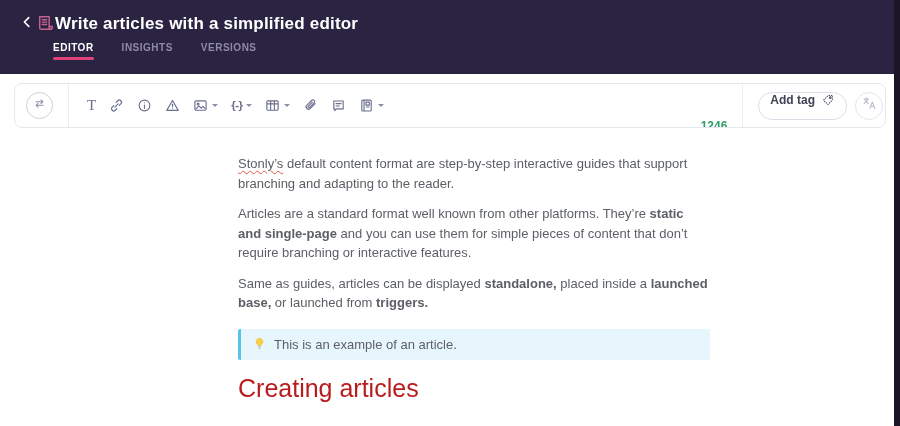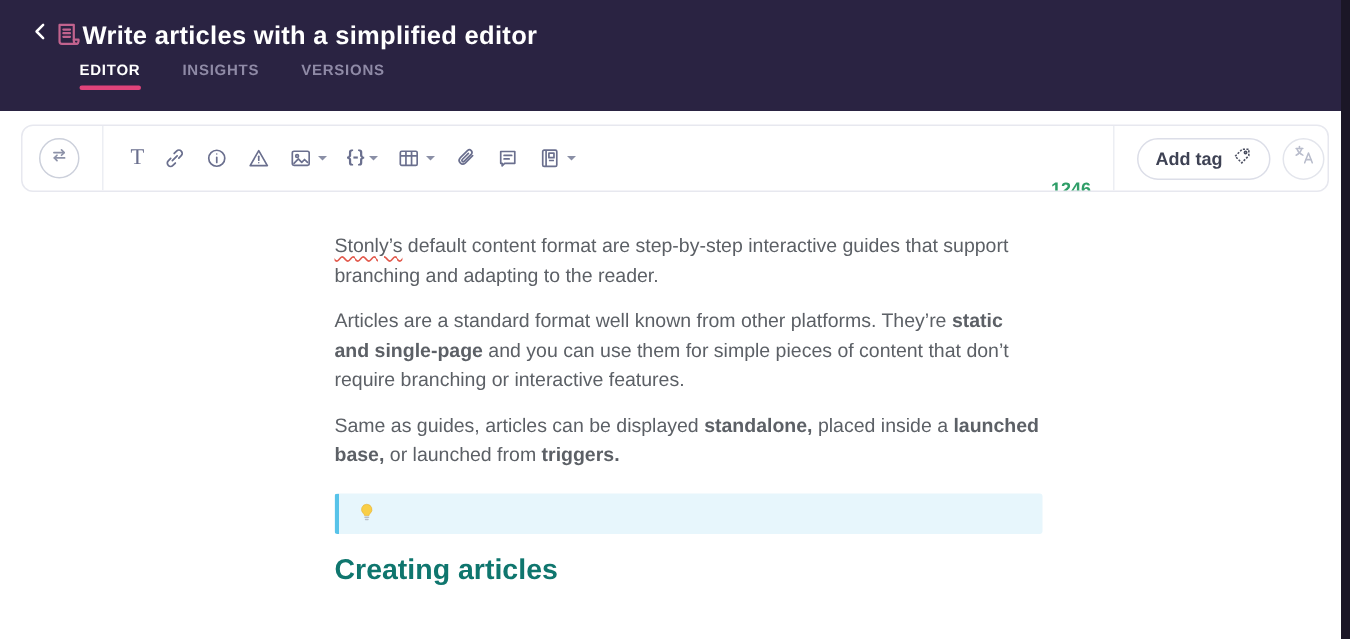"Add tag" .add-tag-btn { align-items: center -> none }
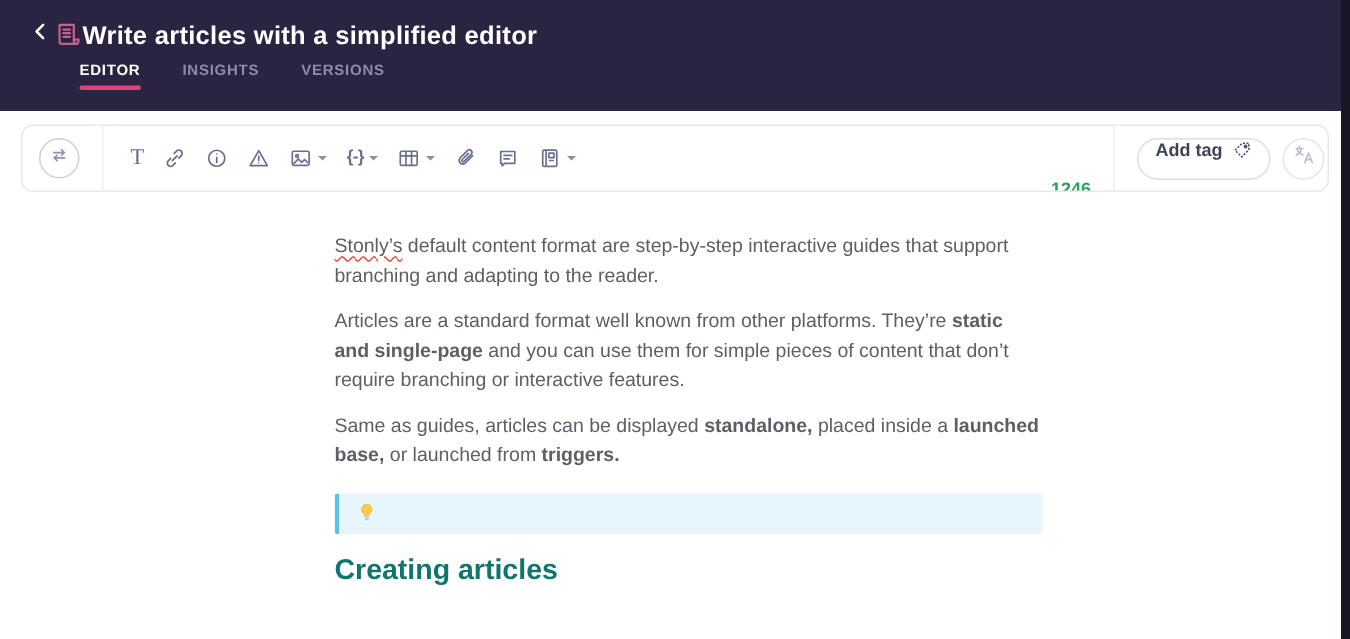"Stonly’s default content format are" .editor-surface { margin-left: none -> 15px }
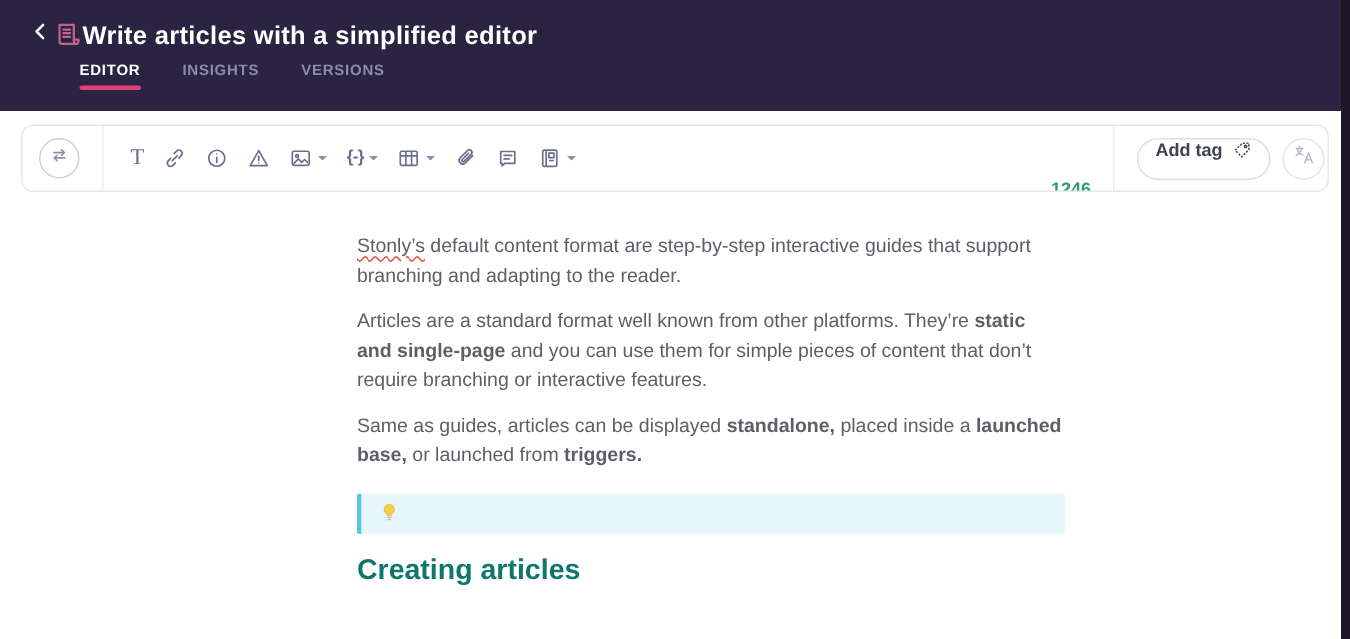"This is an example of" p { html: none -> <p>This is an example of an article.</p> }
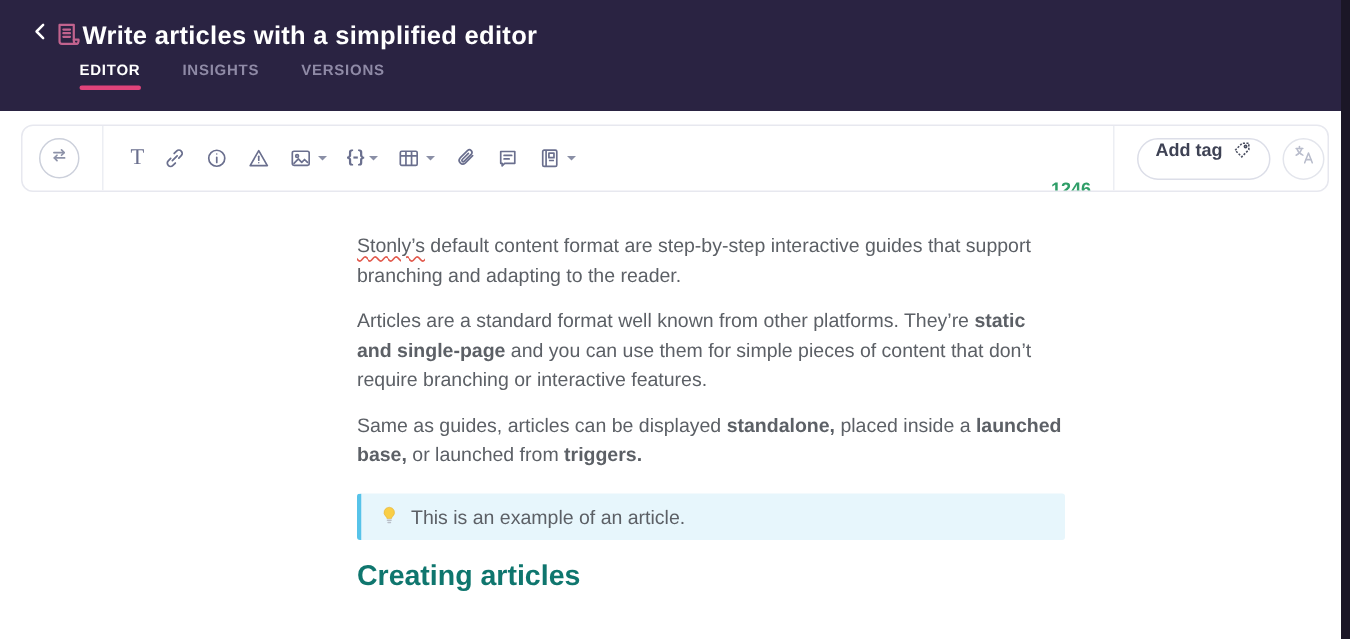"Creating articles" .section-heading { color: #0f766e -> #b91c1c; font-size: 19px -> 25px; font-weight: 700 -> 400 }
